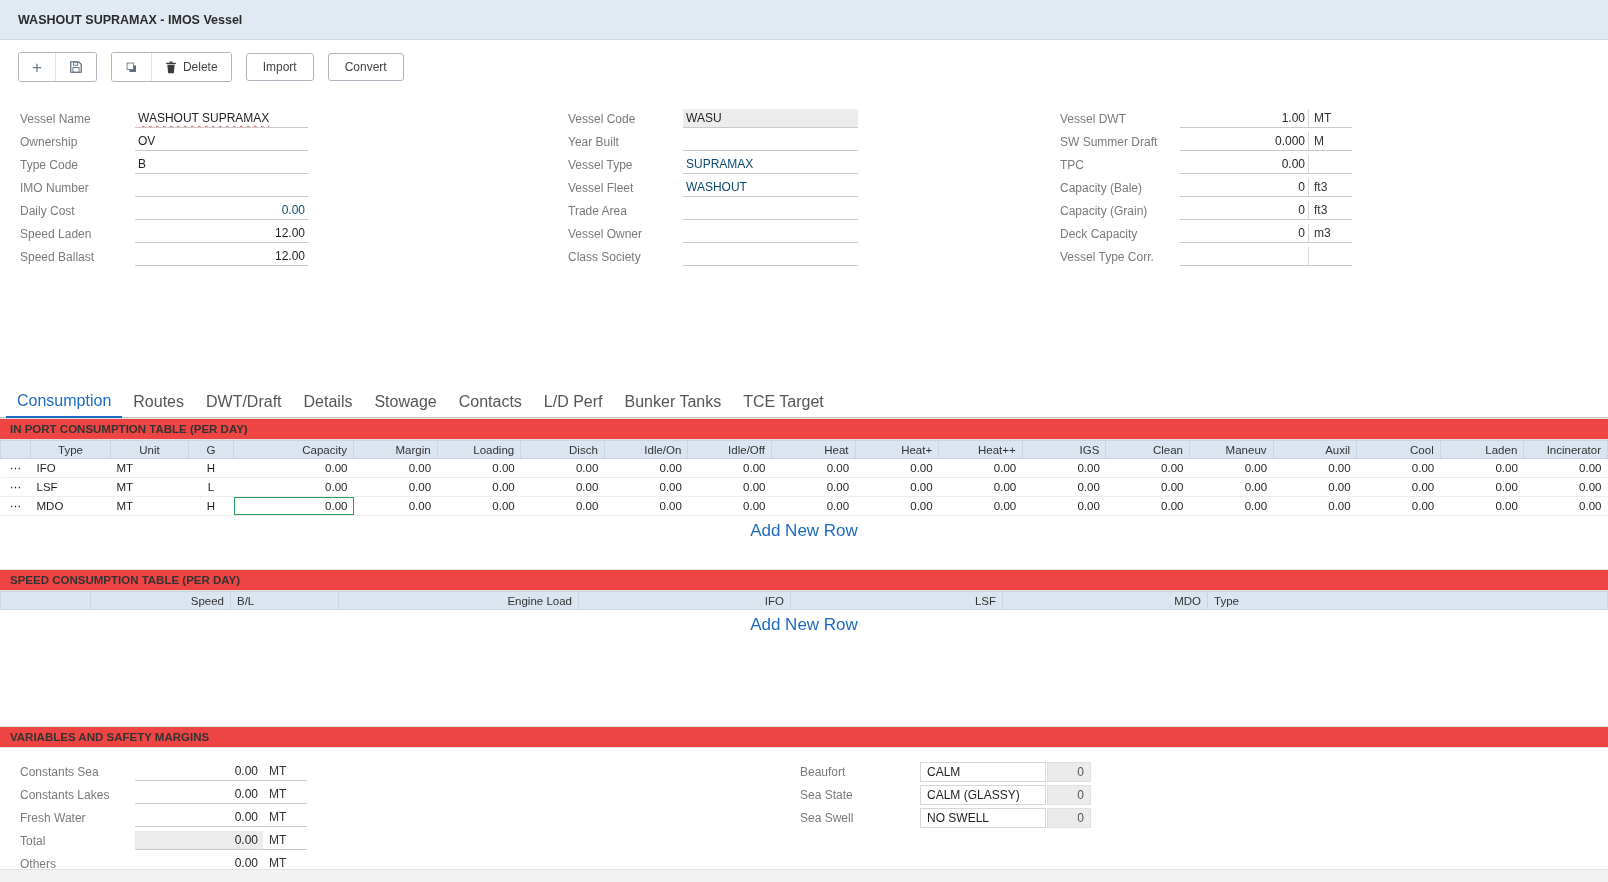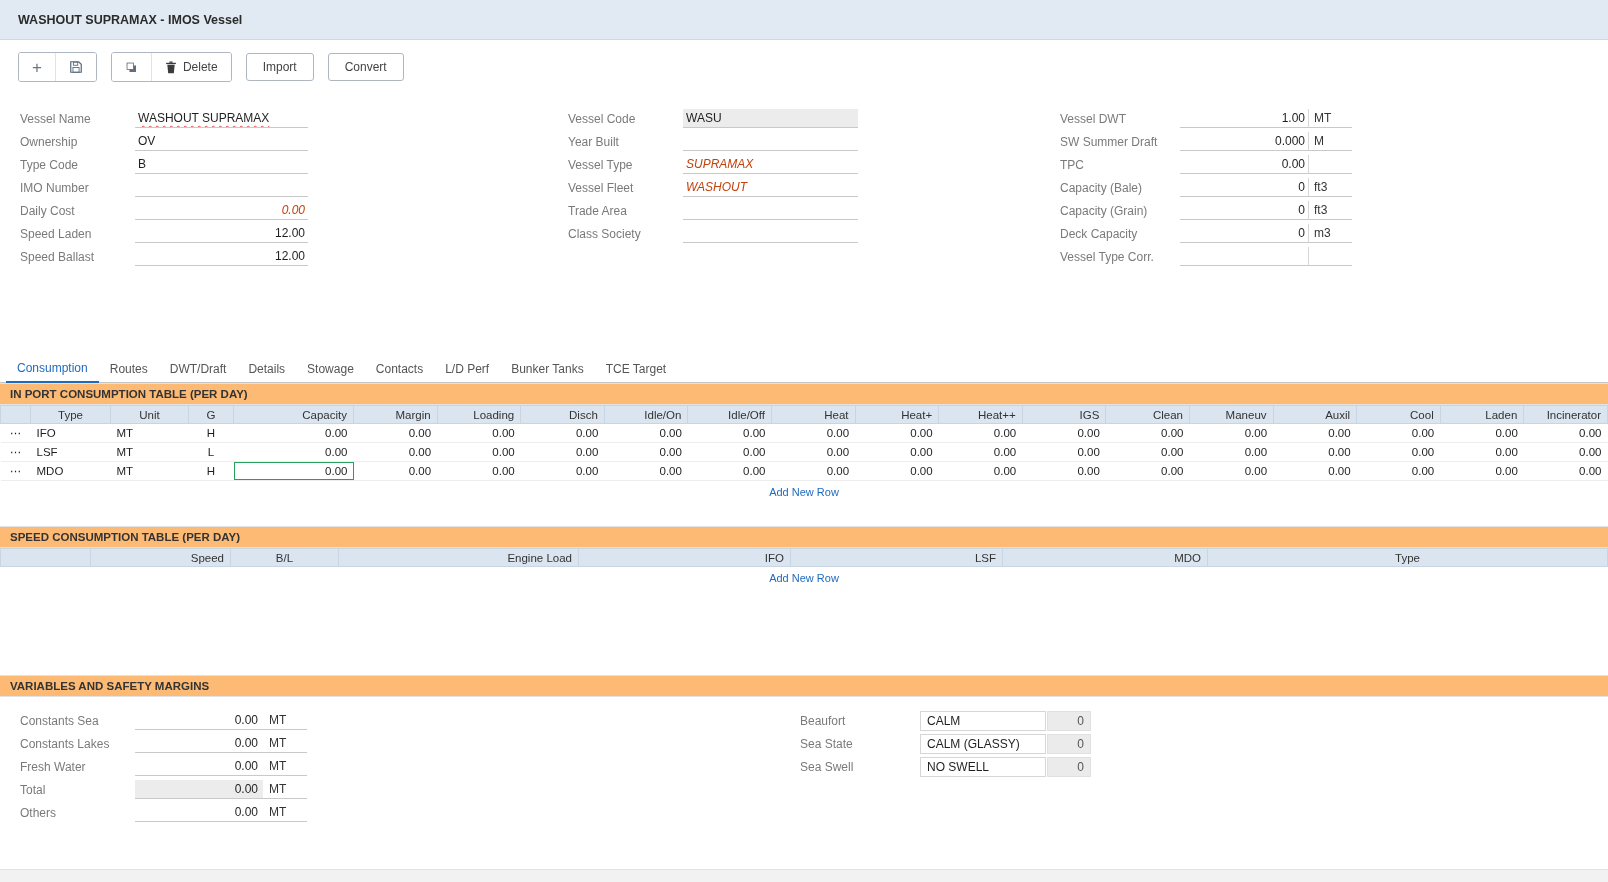"SUPRAMAX" .blue { color: #c2410c -> #0c4a6e; font-style: italic -> none }
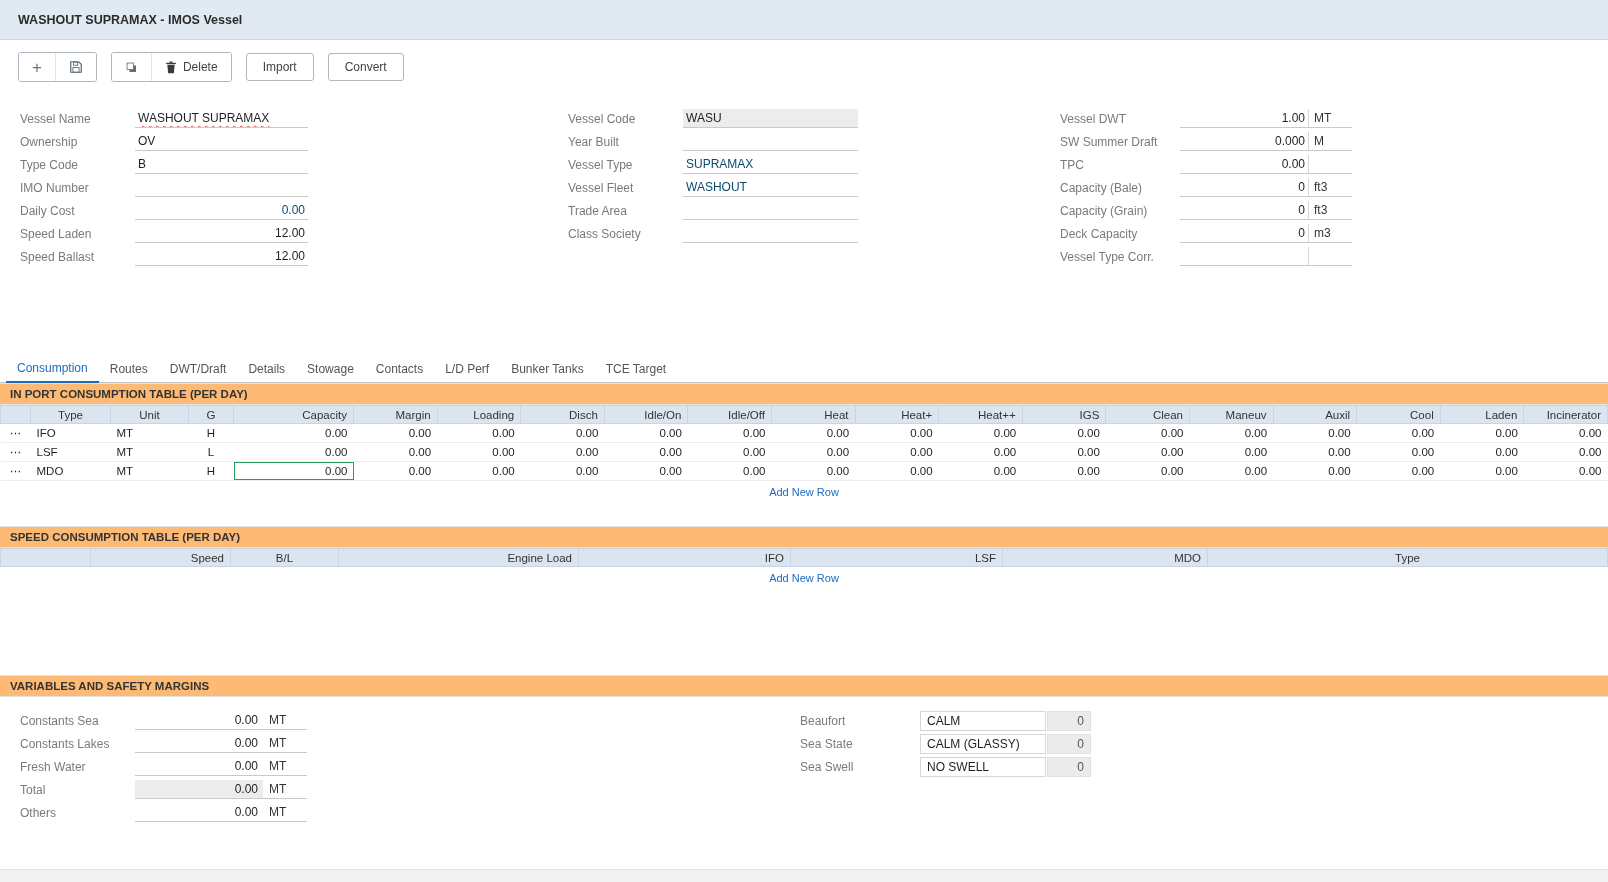"Vessel Owner" div.frow { html: none -> <div> <div>Vessel Owner</div> <div></div> </div> }
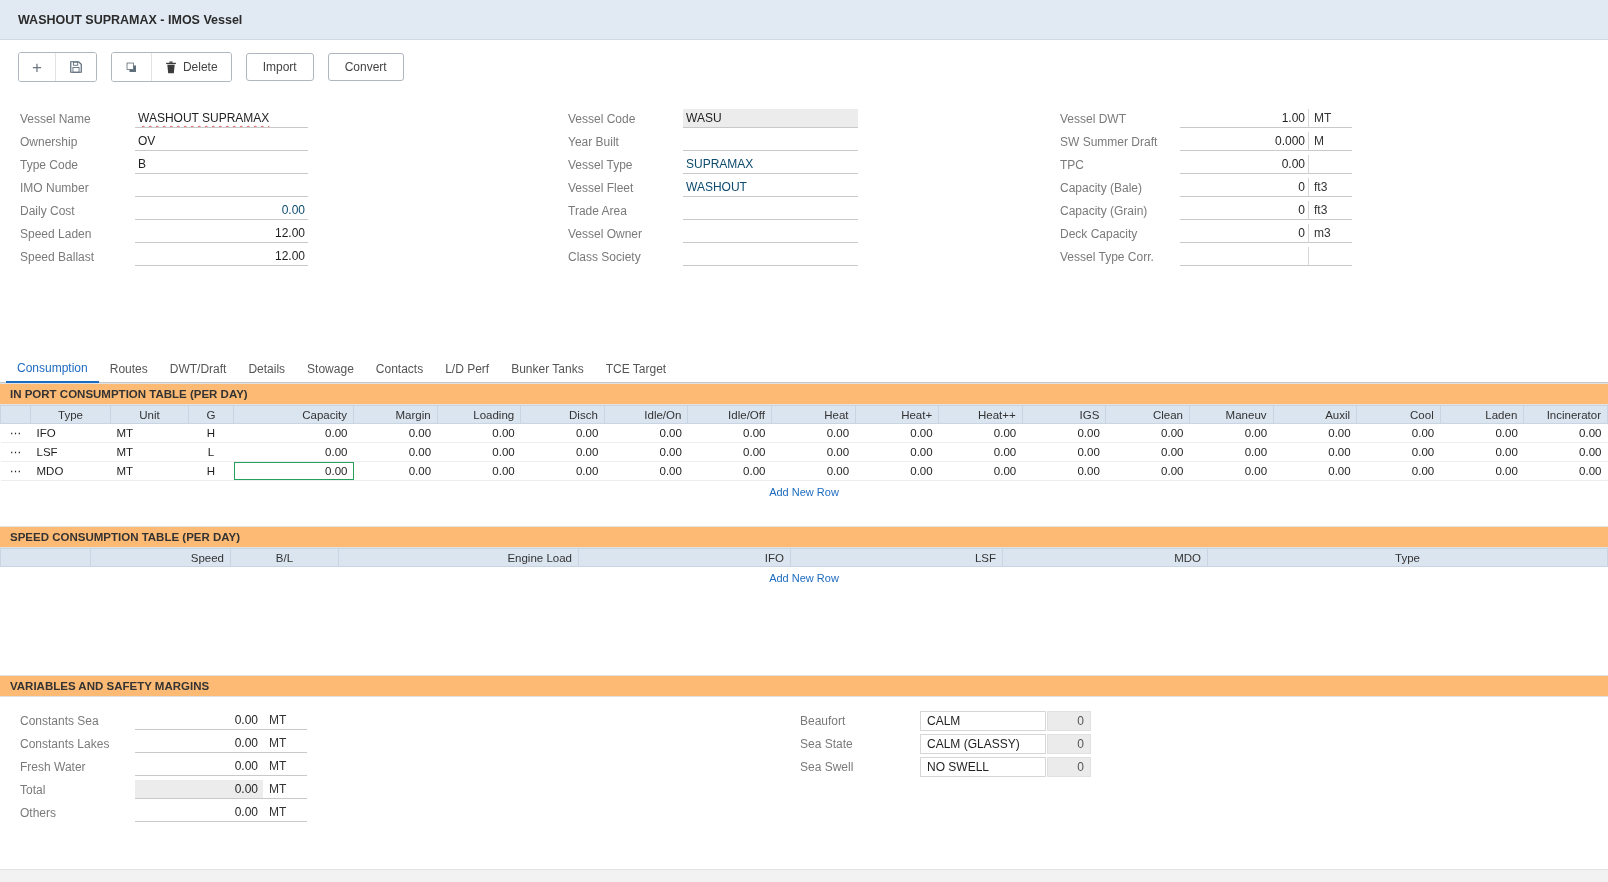"Consumption" .tab { font-size: 12px -> 16px; margin-top: none -> 31px }
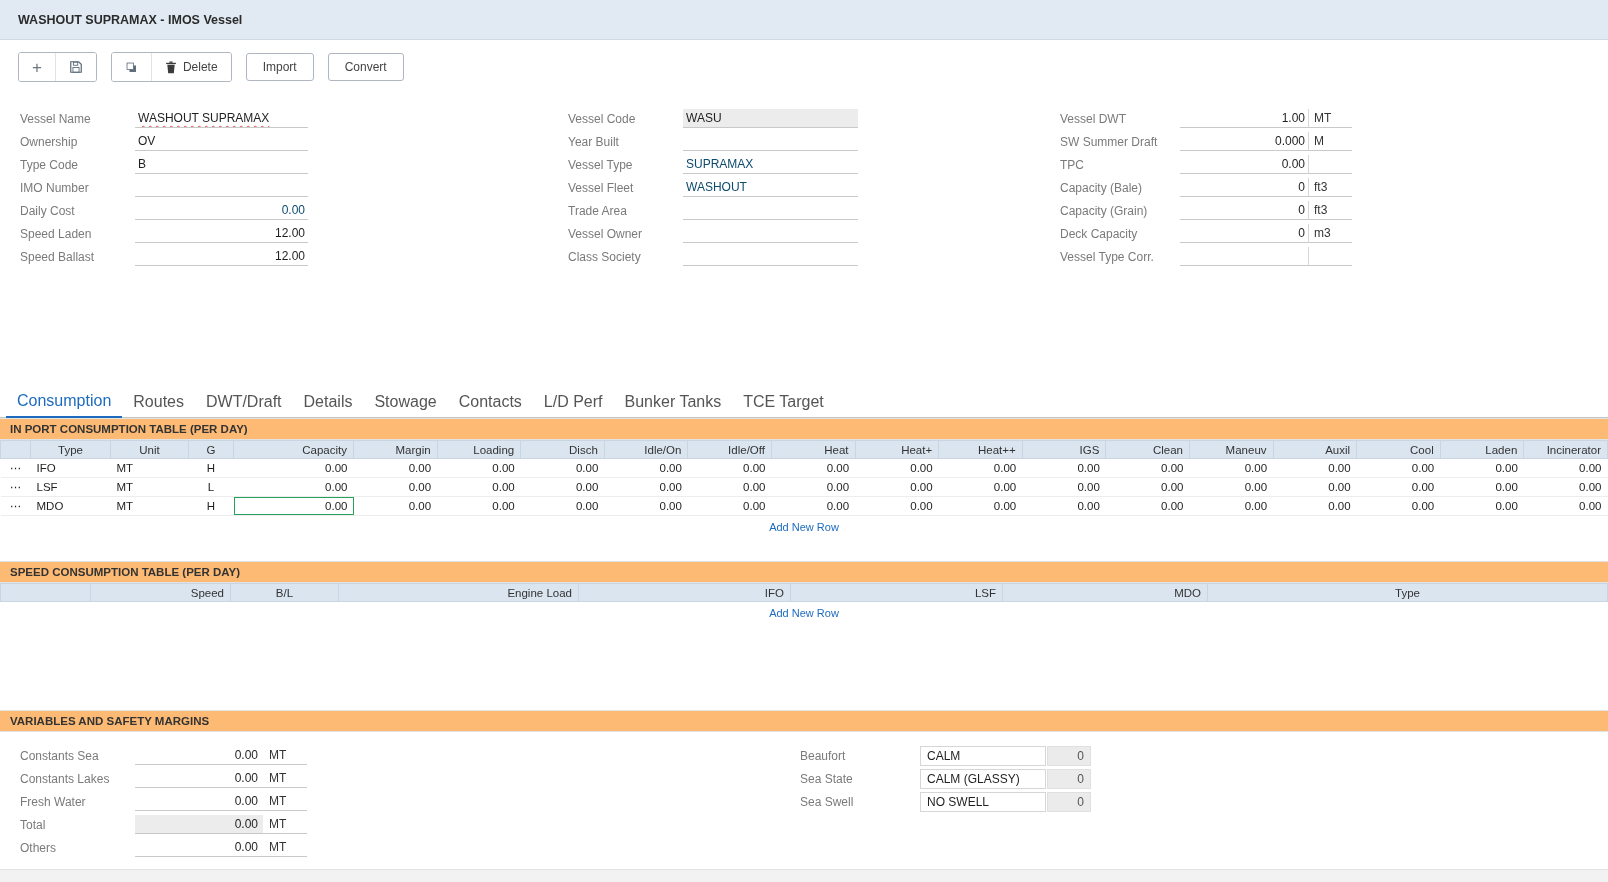"IN PORT CONSUMPTION TABLE (PER" .sechead { background: #fdba74 -> #ef4444 }
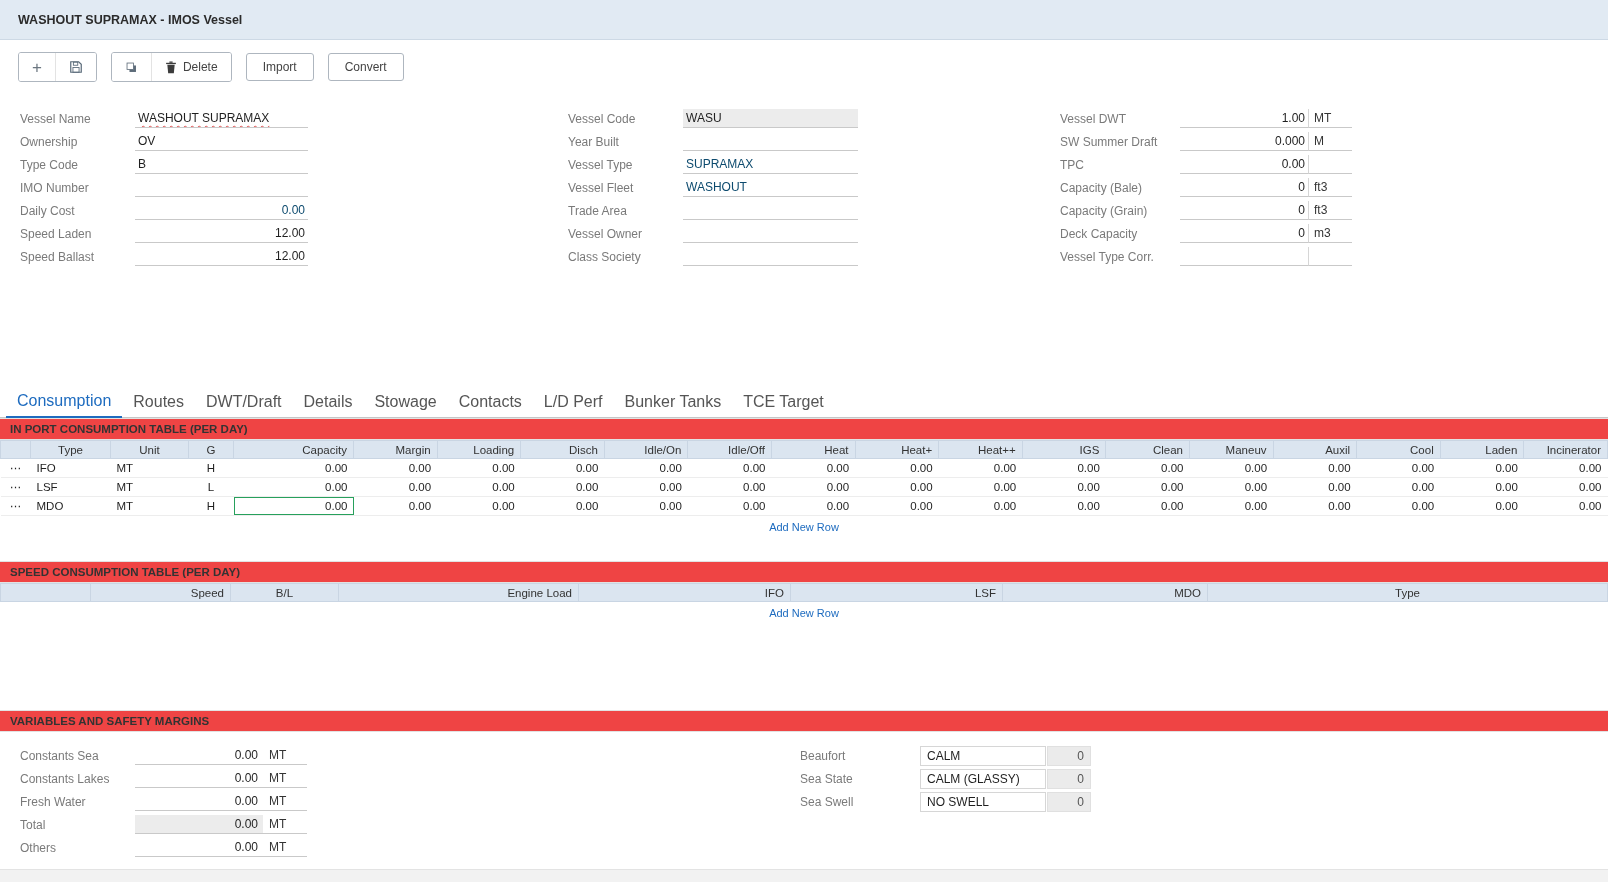"Add New Row" .addrow { font-size: 11px -> 17px }
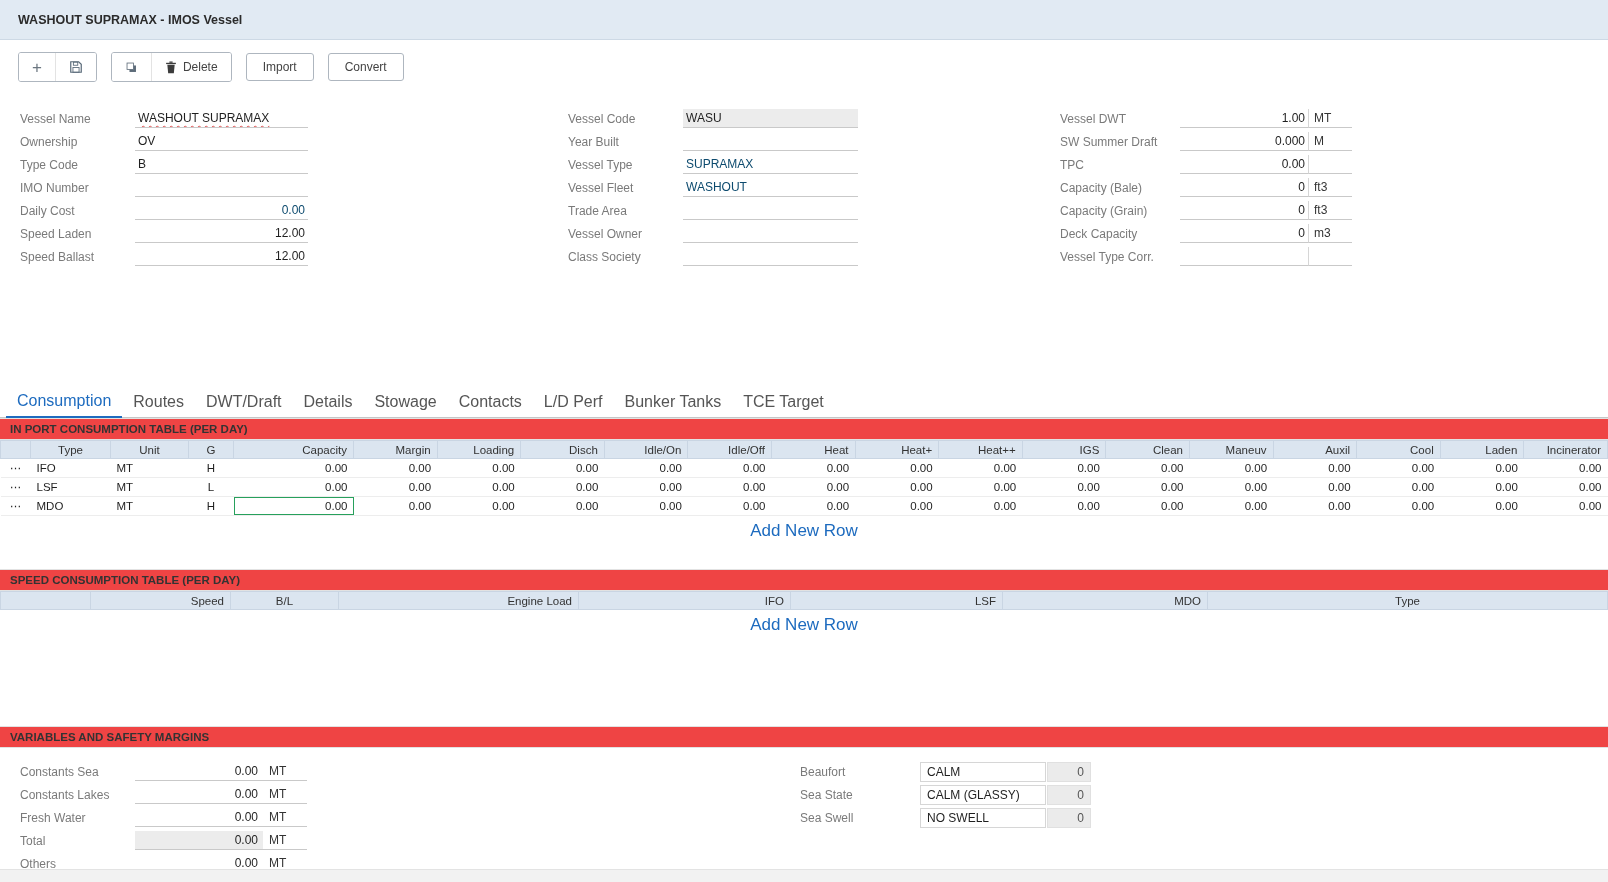"B/L" .ltxt { text-align: center -> left }
